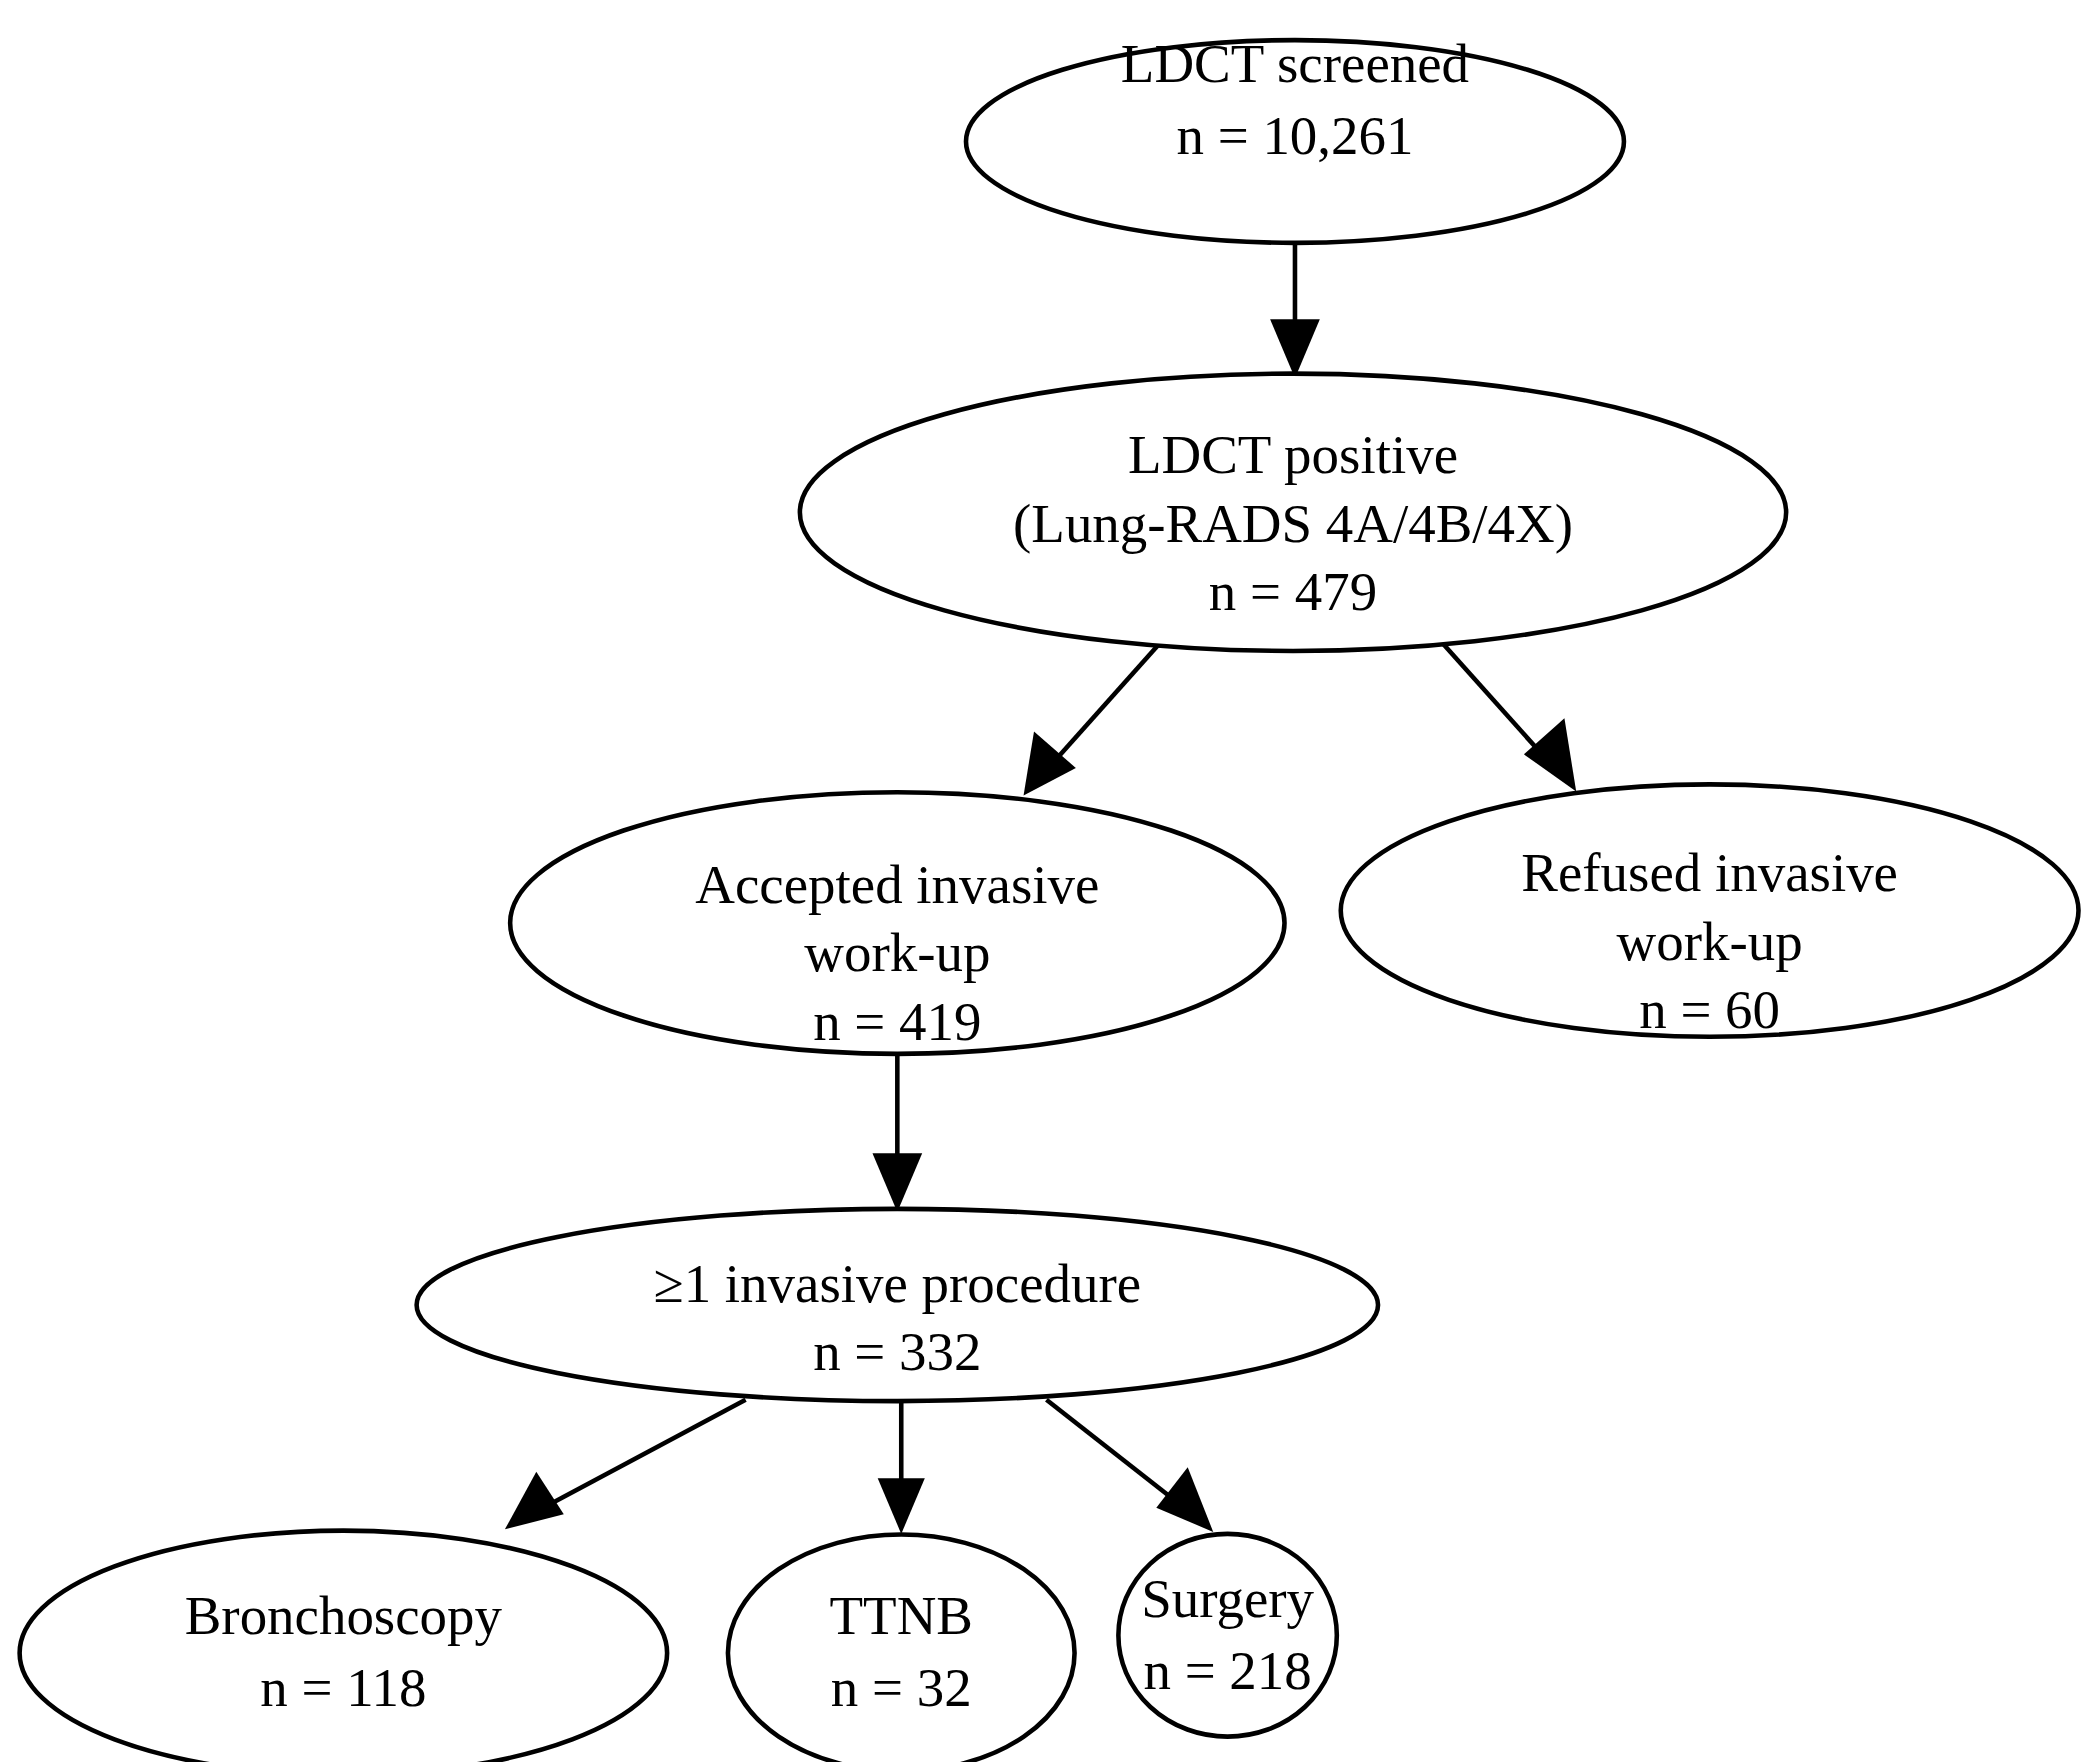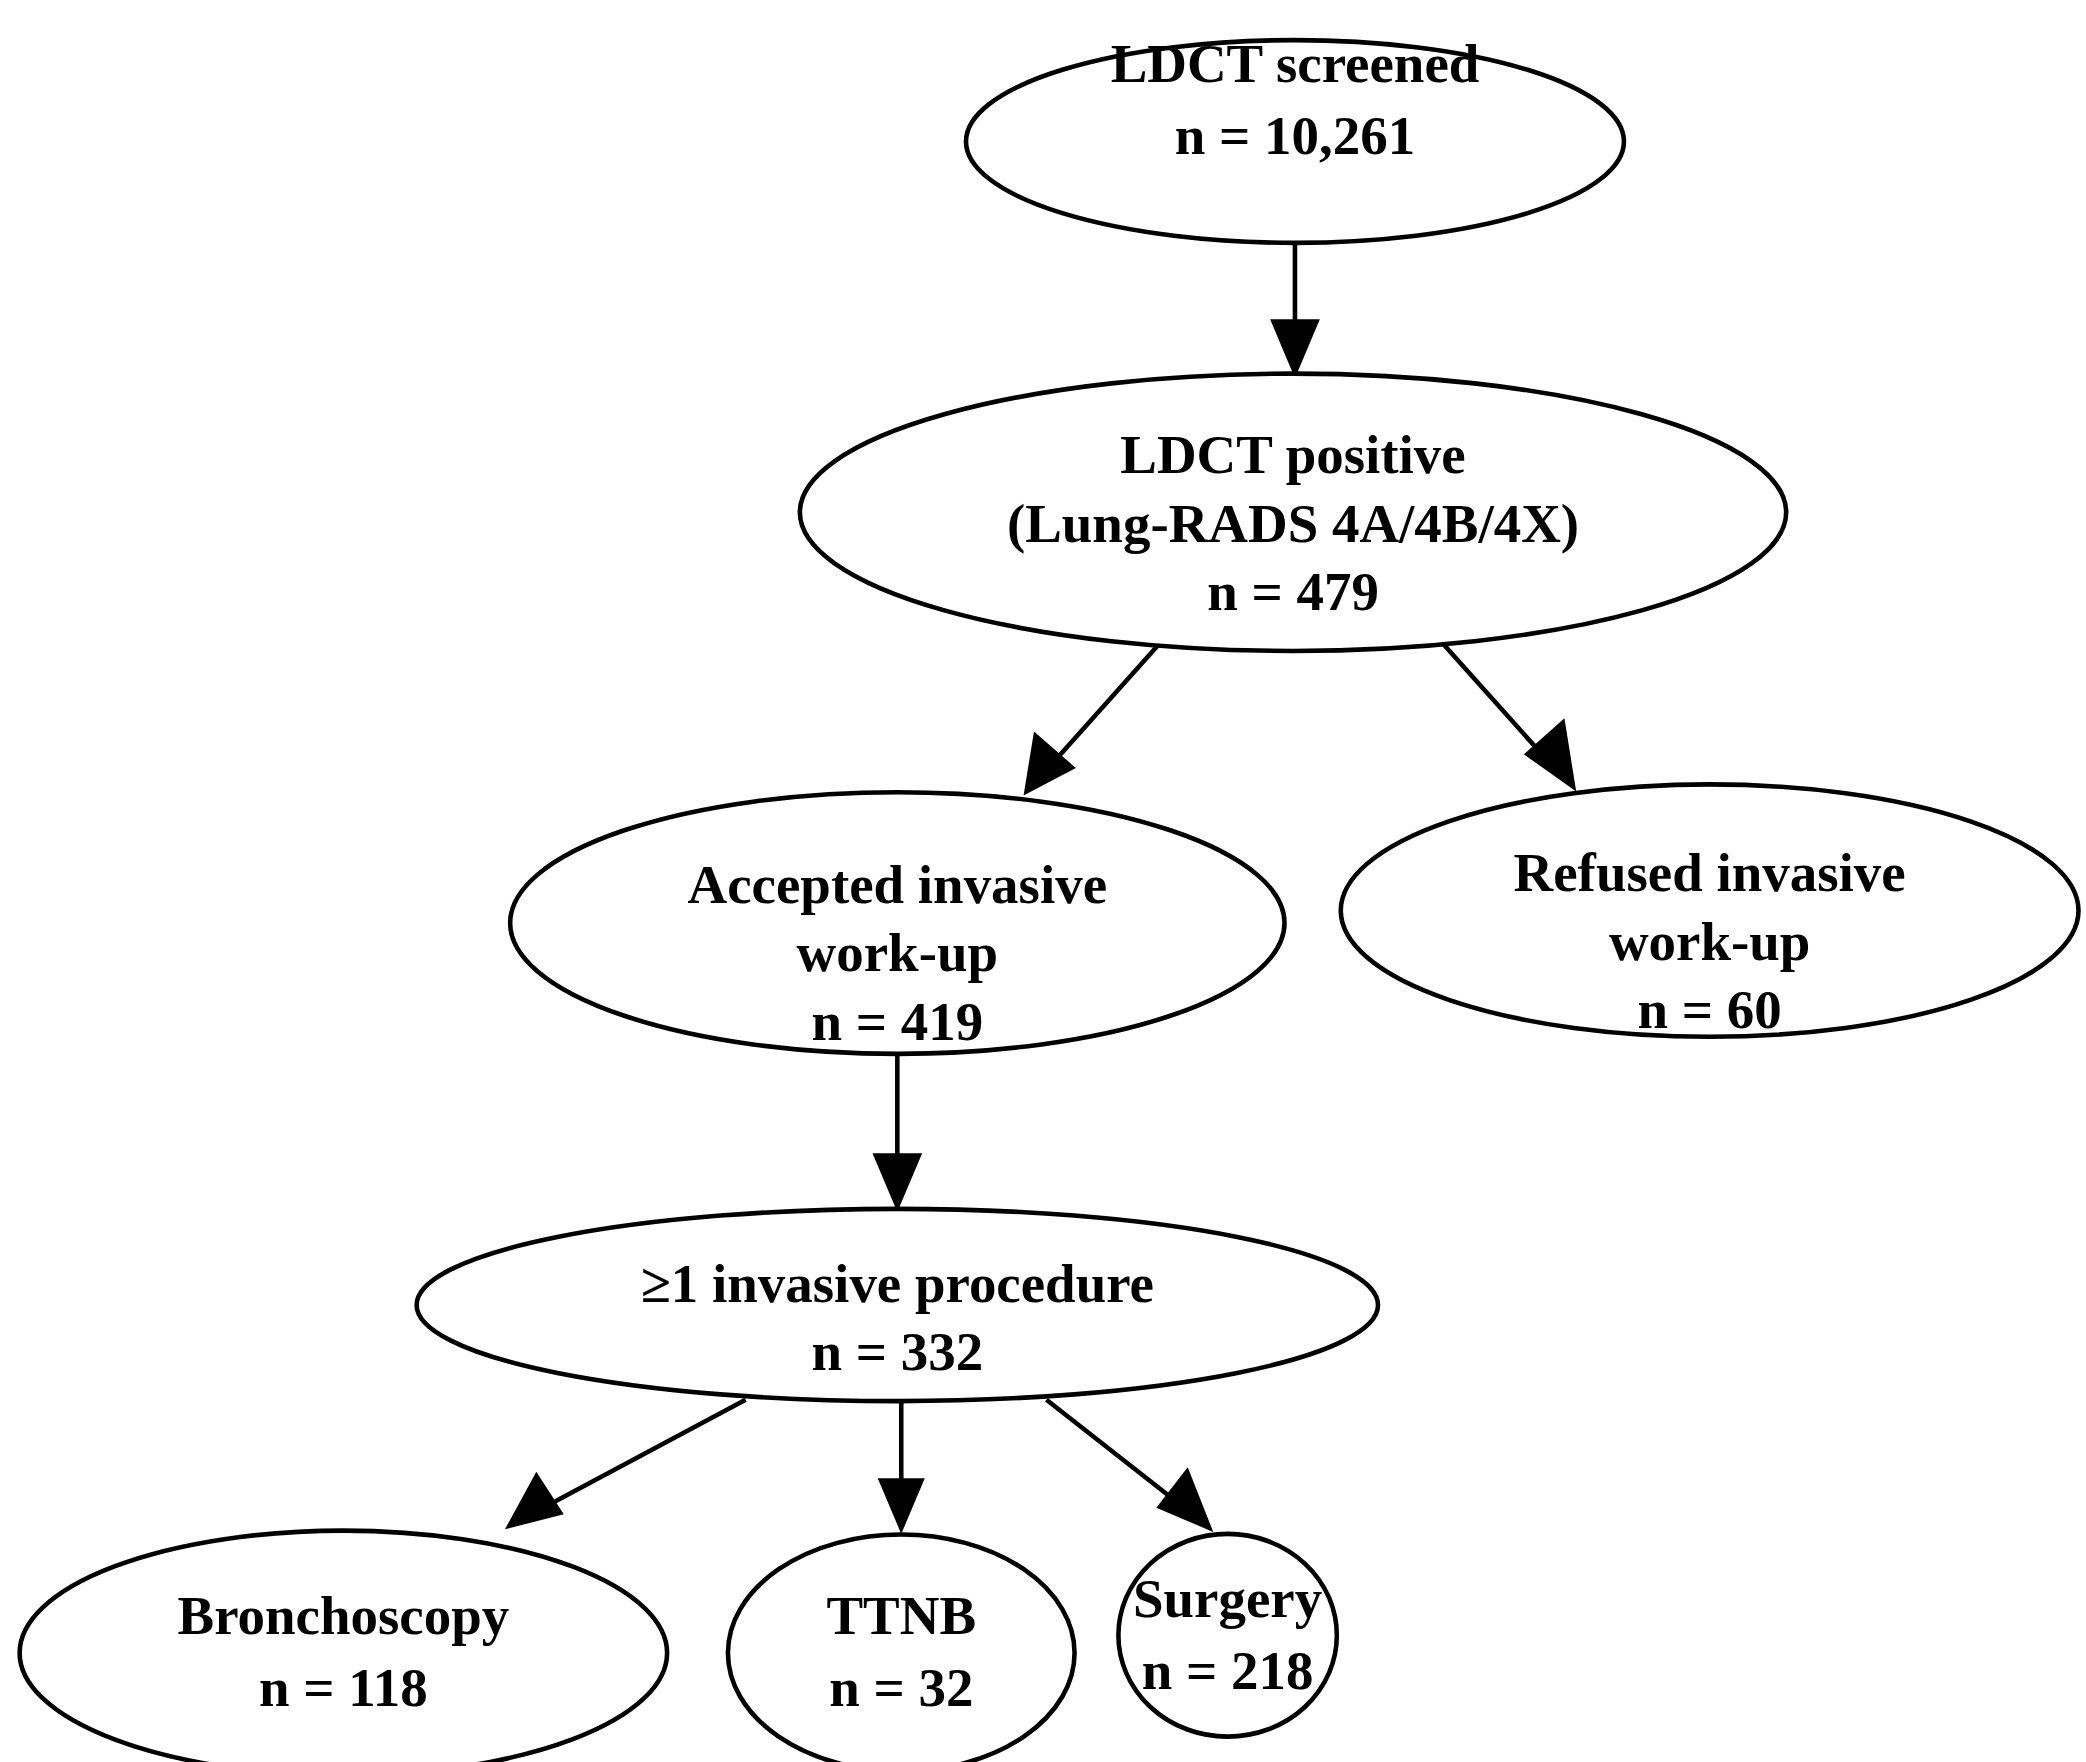"LDCT screened" #diagram-root { font-weight: bold -> none }
